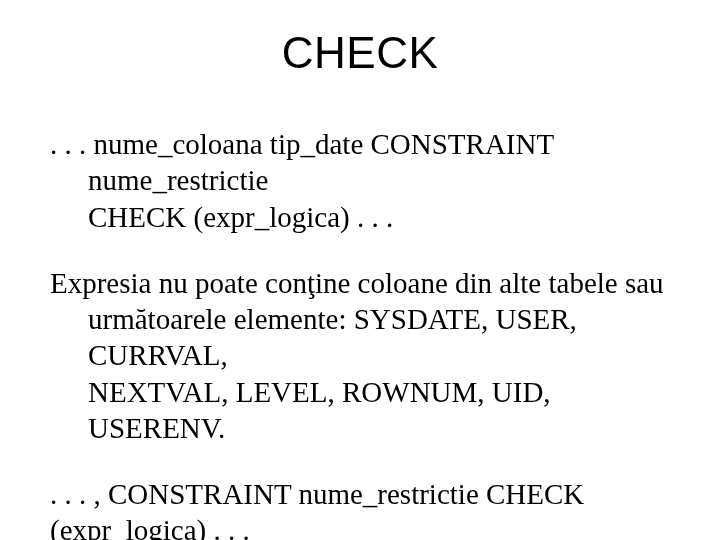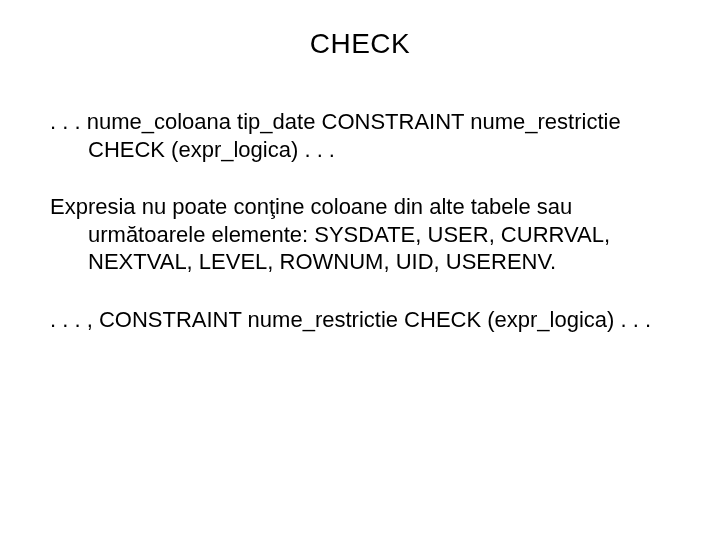"CHECK" .title { font-size: 28px -> 44px }
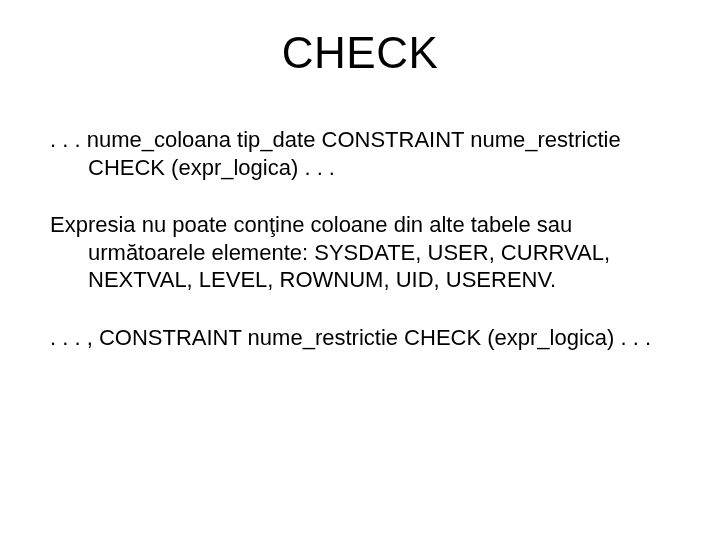". . . nume_coloana tip_date" .block { font-family: none -> Liberation Serif, serif; font-size: 22px -> 29px }
